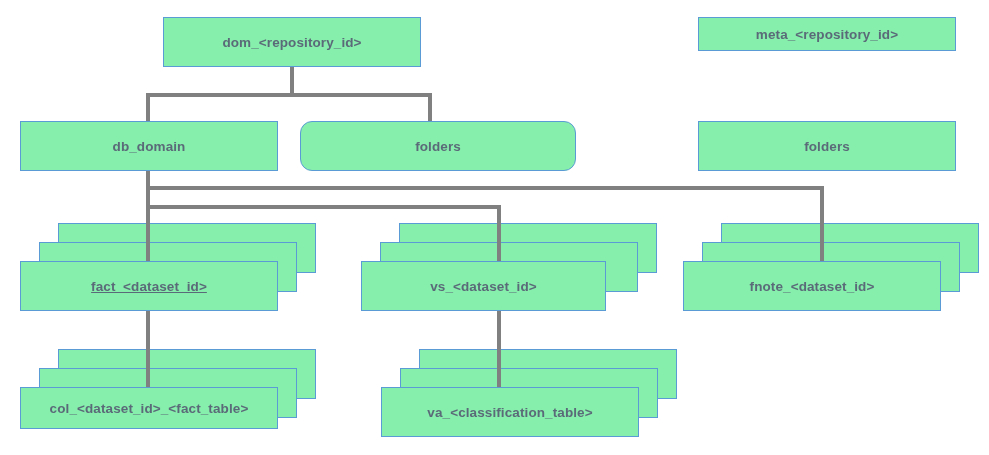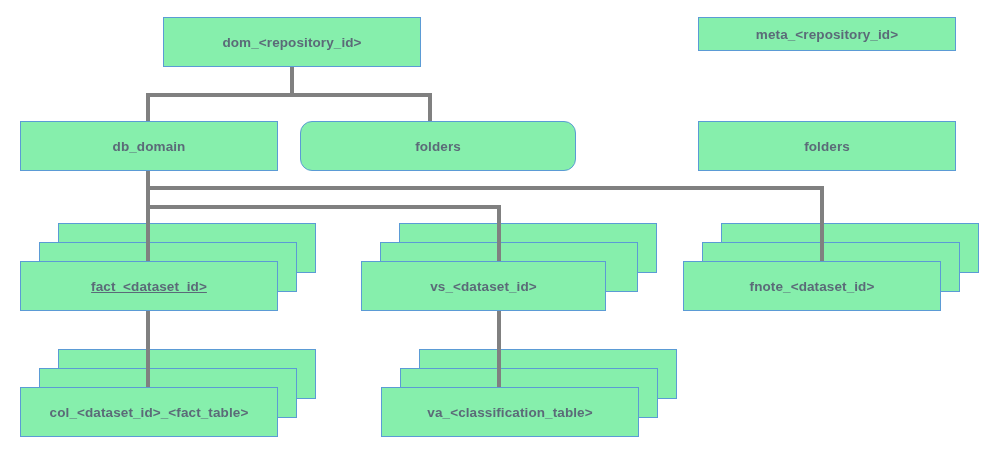"col_<dataset_id>_<fact_table>" div.node { height: 50px -> 42px }
